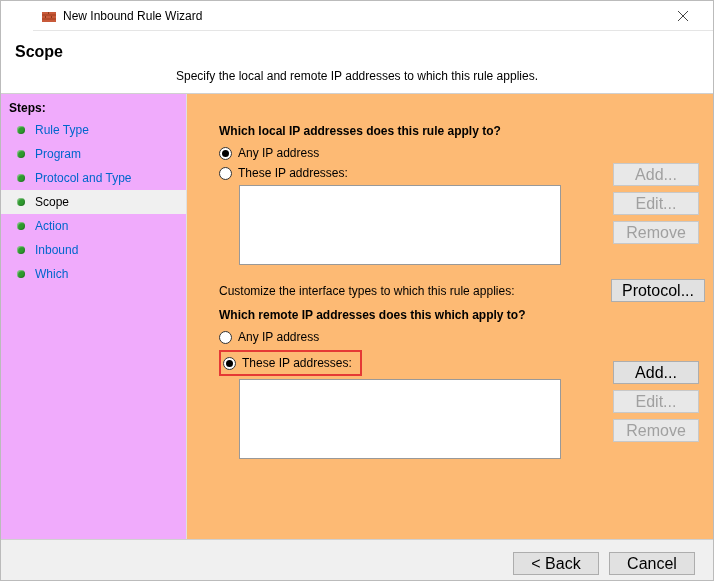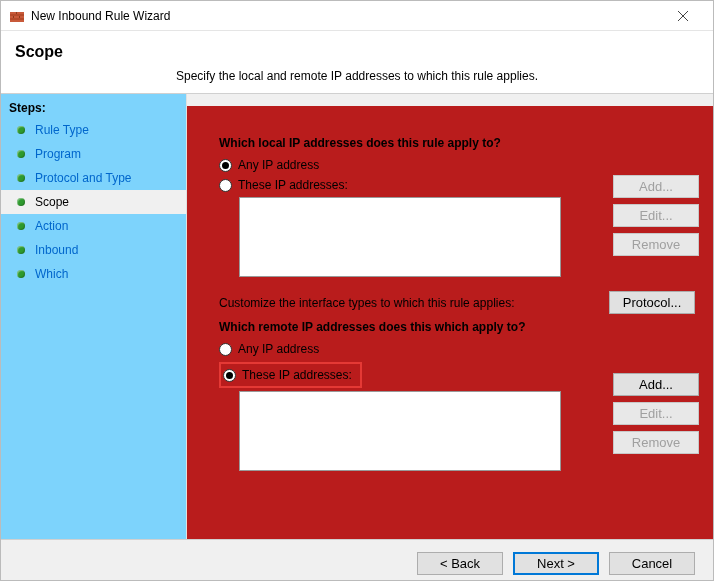"New Inbound Rule Wizard" .titlebar { margin-left: none -> 32px }
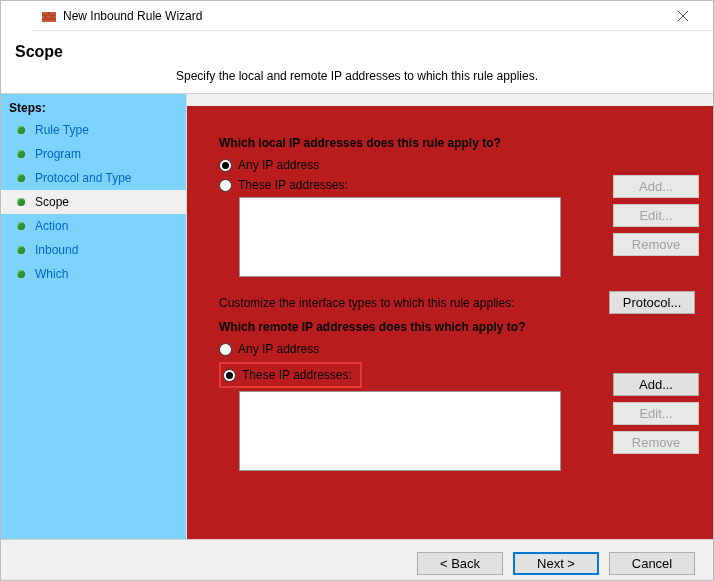"Steps:" .sidebar { background: #7dd3fc -> #f0abfc }
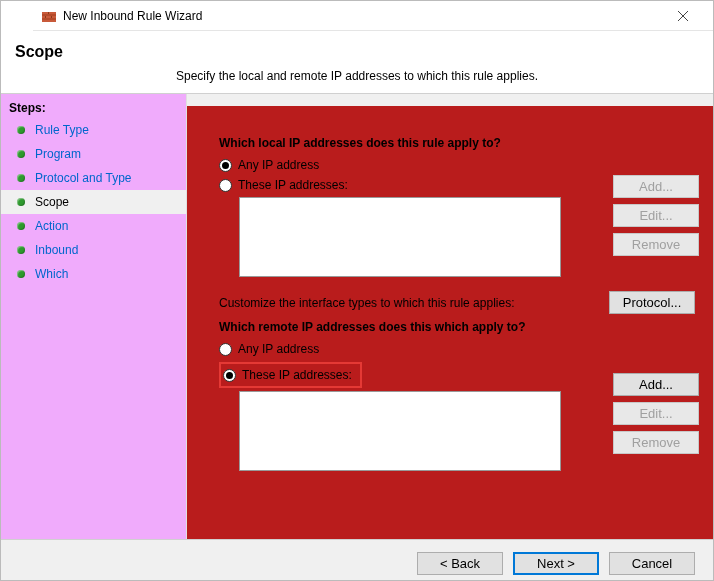"Which local IP addresses does" .main { background: #b91c1c -> #fdba74; margin-top: 12px -> none; padding: 18px 16px 10px 32px -> 18px 6px 10px 32px }
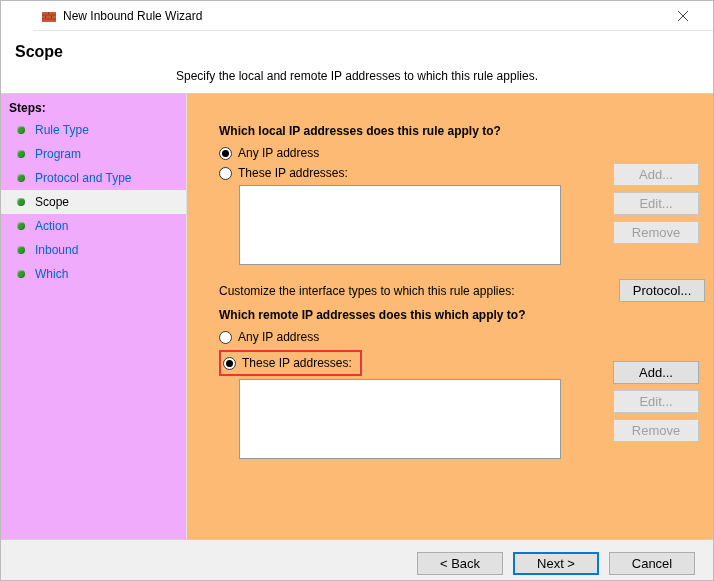"Add..." .btn { font-size: 13px -> 16px }
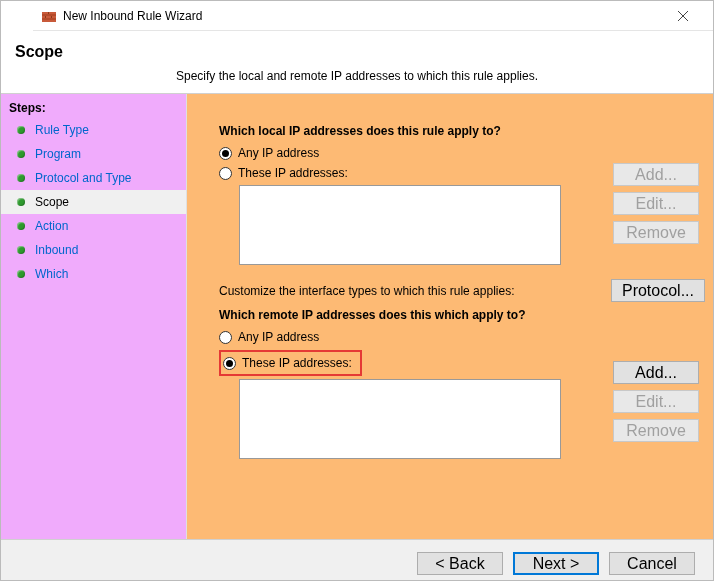"Next >" button.btn { html: <button>Next &gt;</button> -> none }
